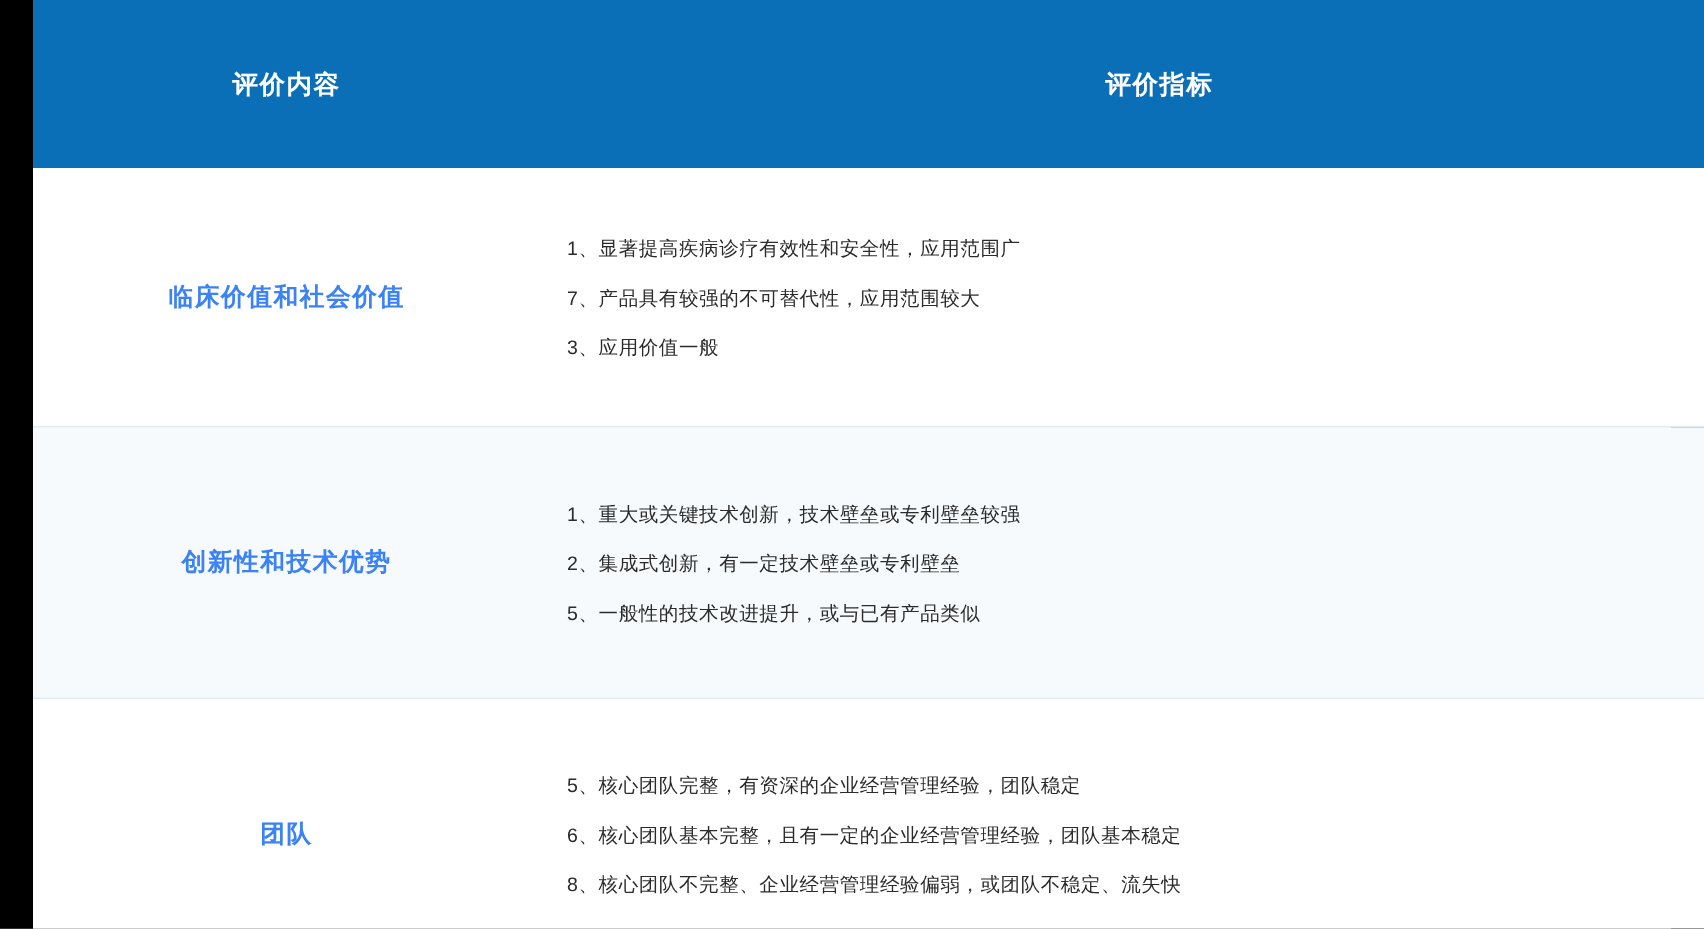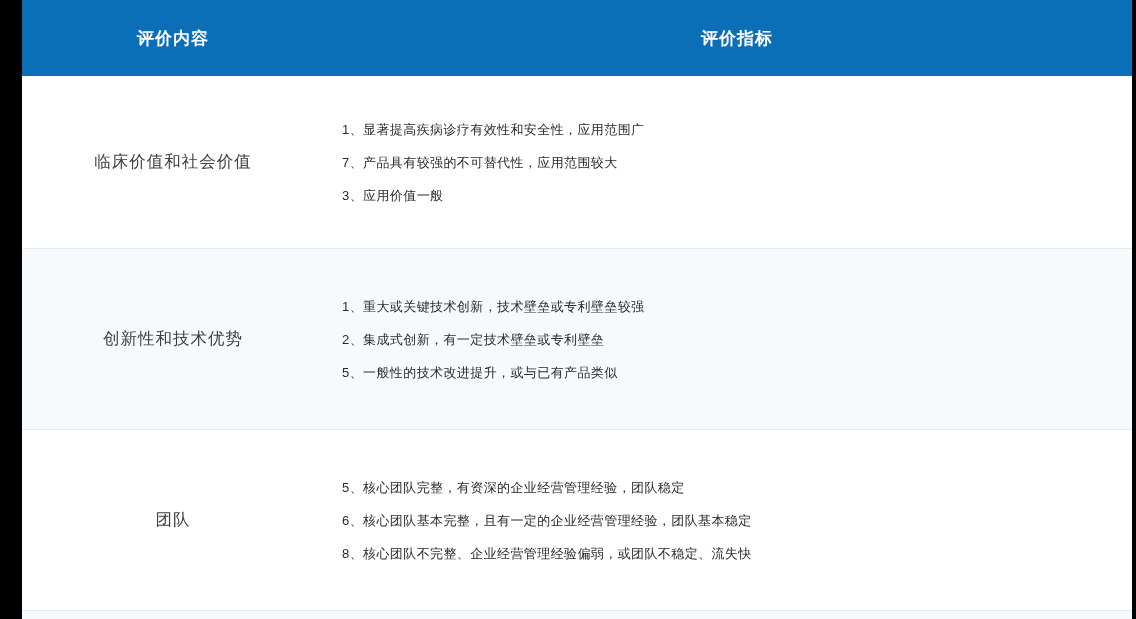"评价内容" table.eval-table thead th { padding: 0 -> 18px }
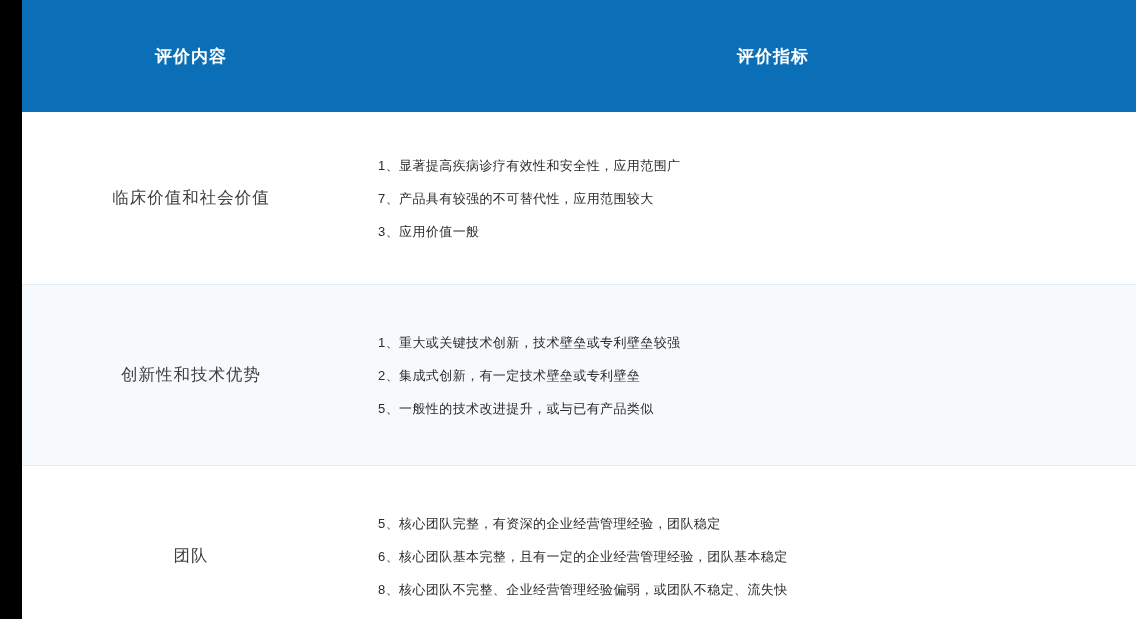"临床价值和社会价值" td.cat-cell { color: #404040 -> #3b82f6; font-weight: normal -> bold }
